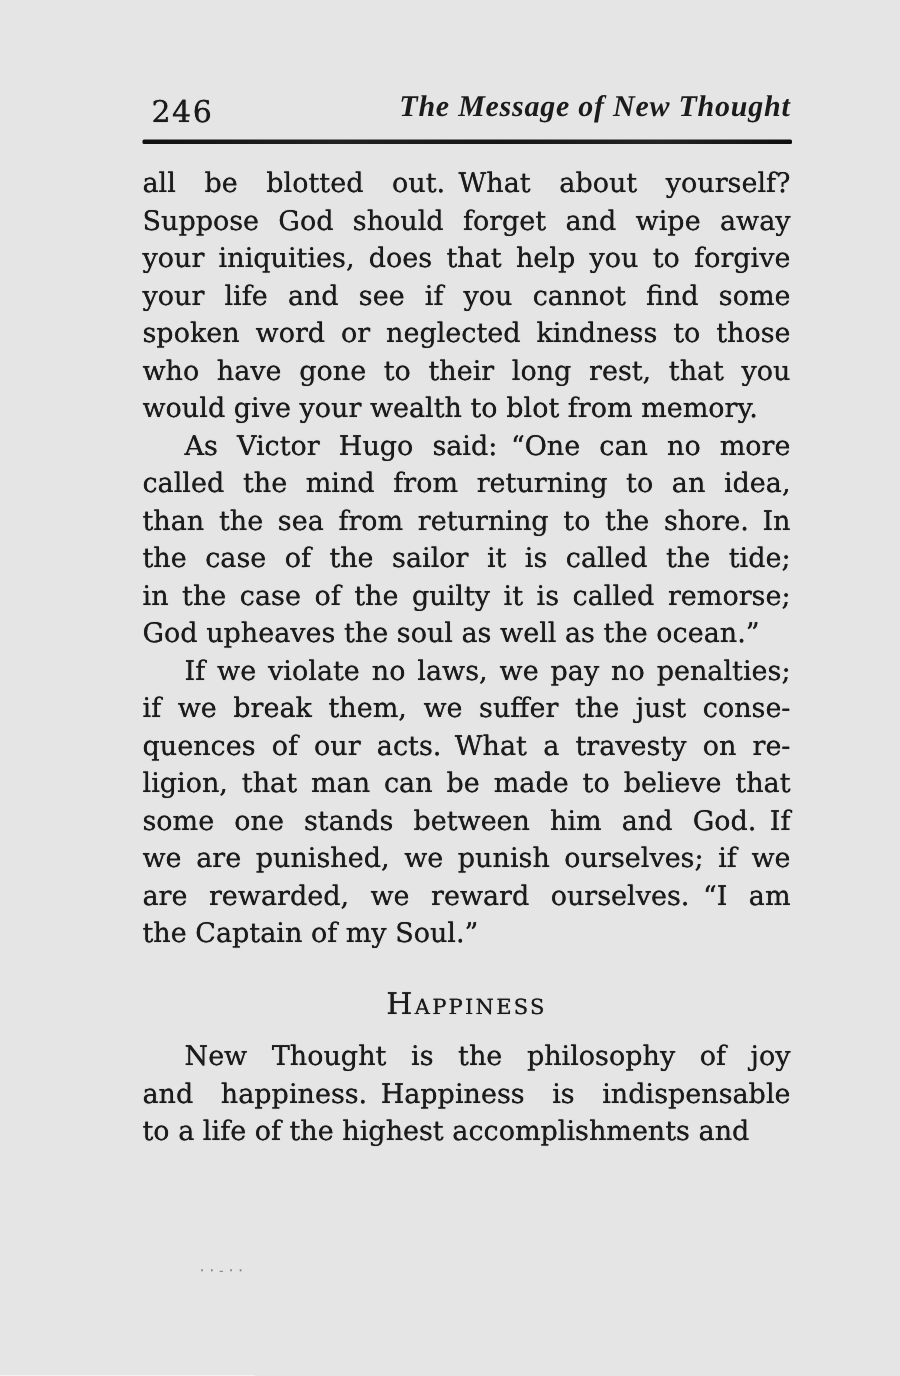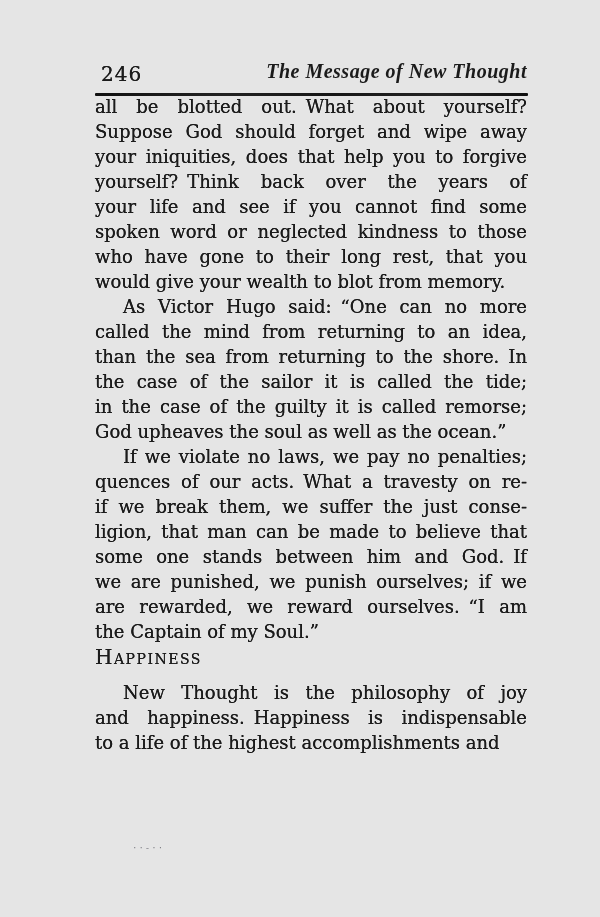"all be blotted out. What" .text-block { top: 94px -> 110px }
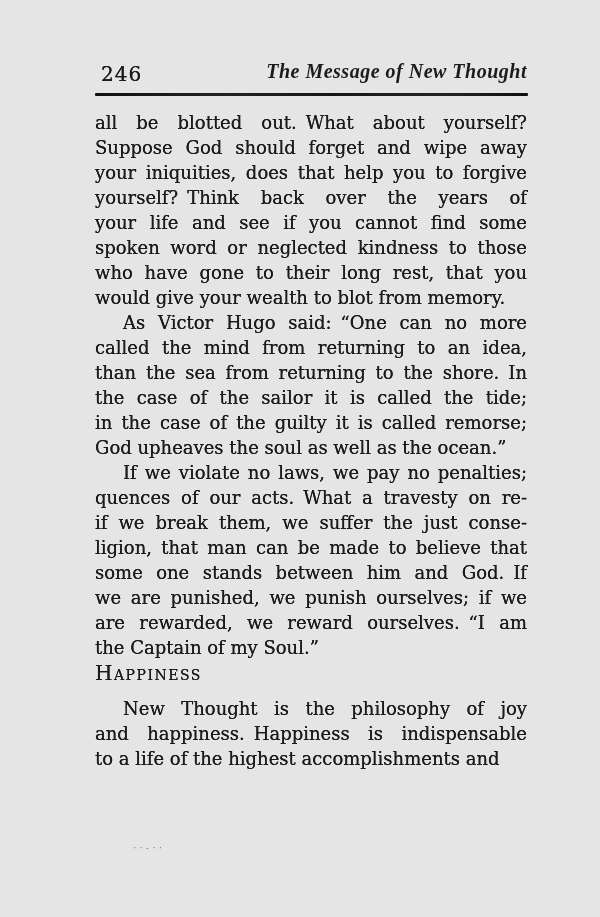"yourself? Think back over the" div.line { html: <div>yourself? Think back over the years of</div> -> none }
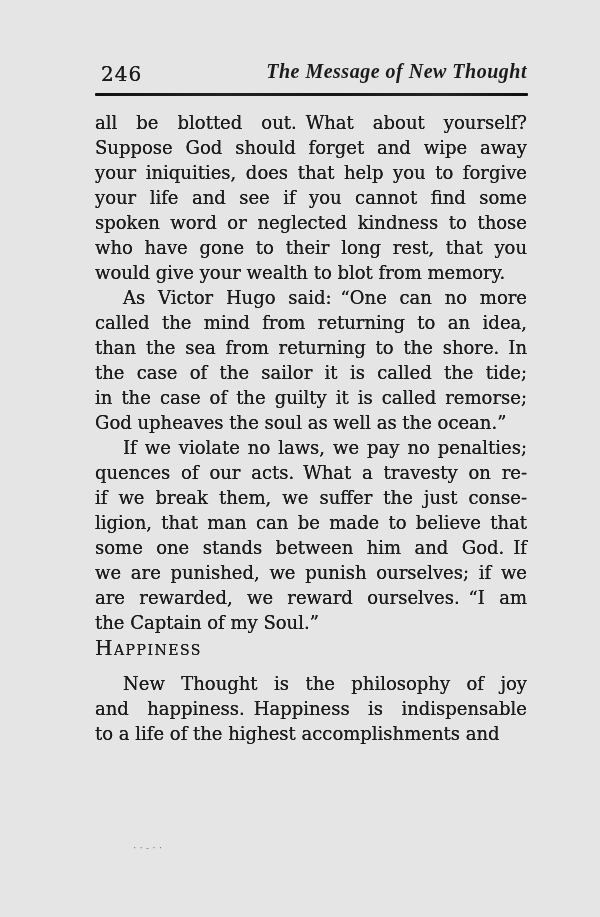"quences of our acts. What" div.line { order: before "if we break them, we" -> after "if we break them, we" }
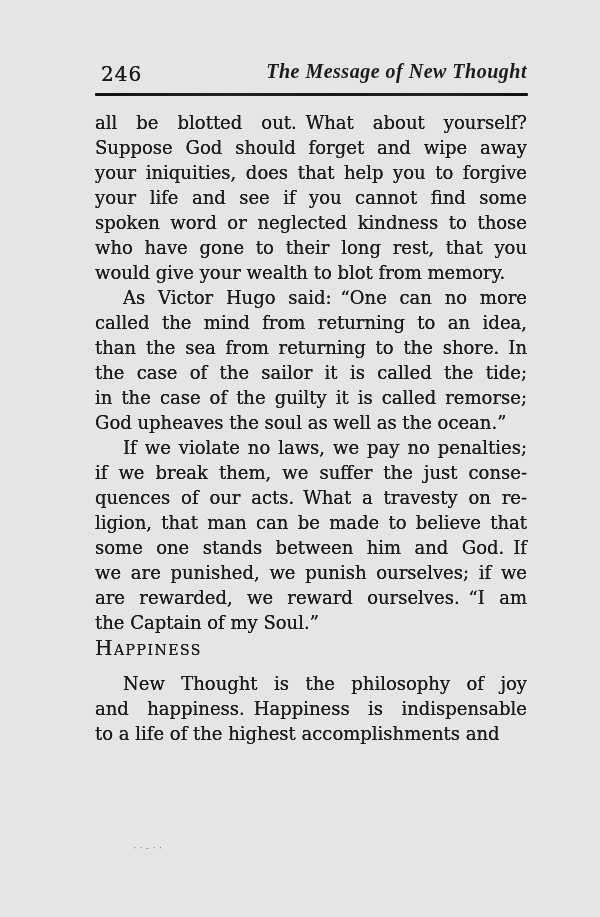"Happiness" .section-heading { margin-top: 1px -> 22px; text-align: none -> center }
